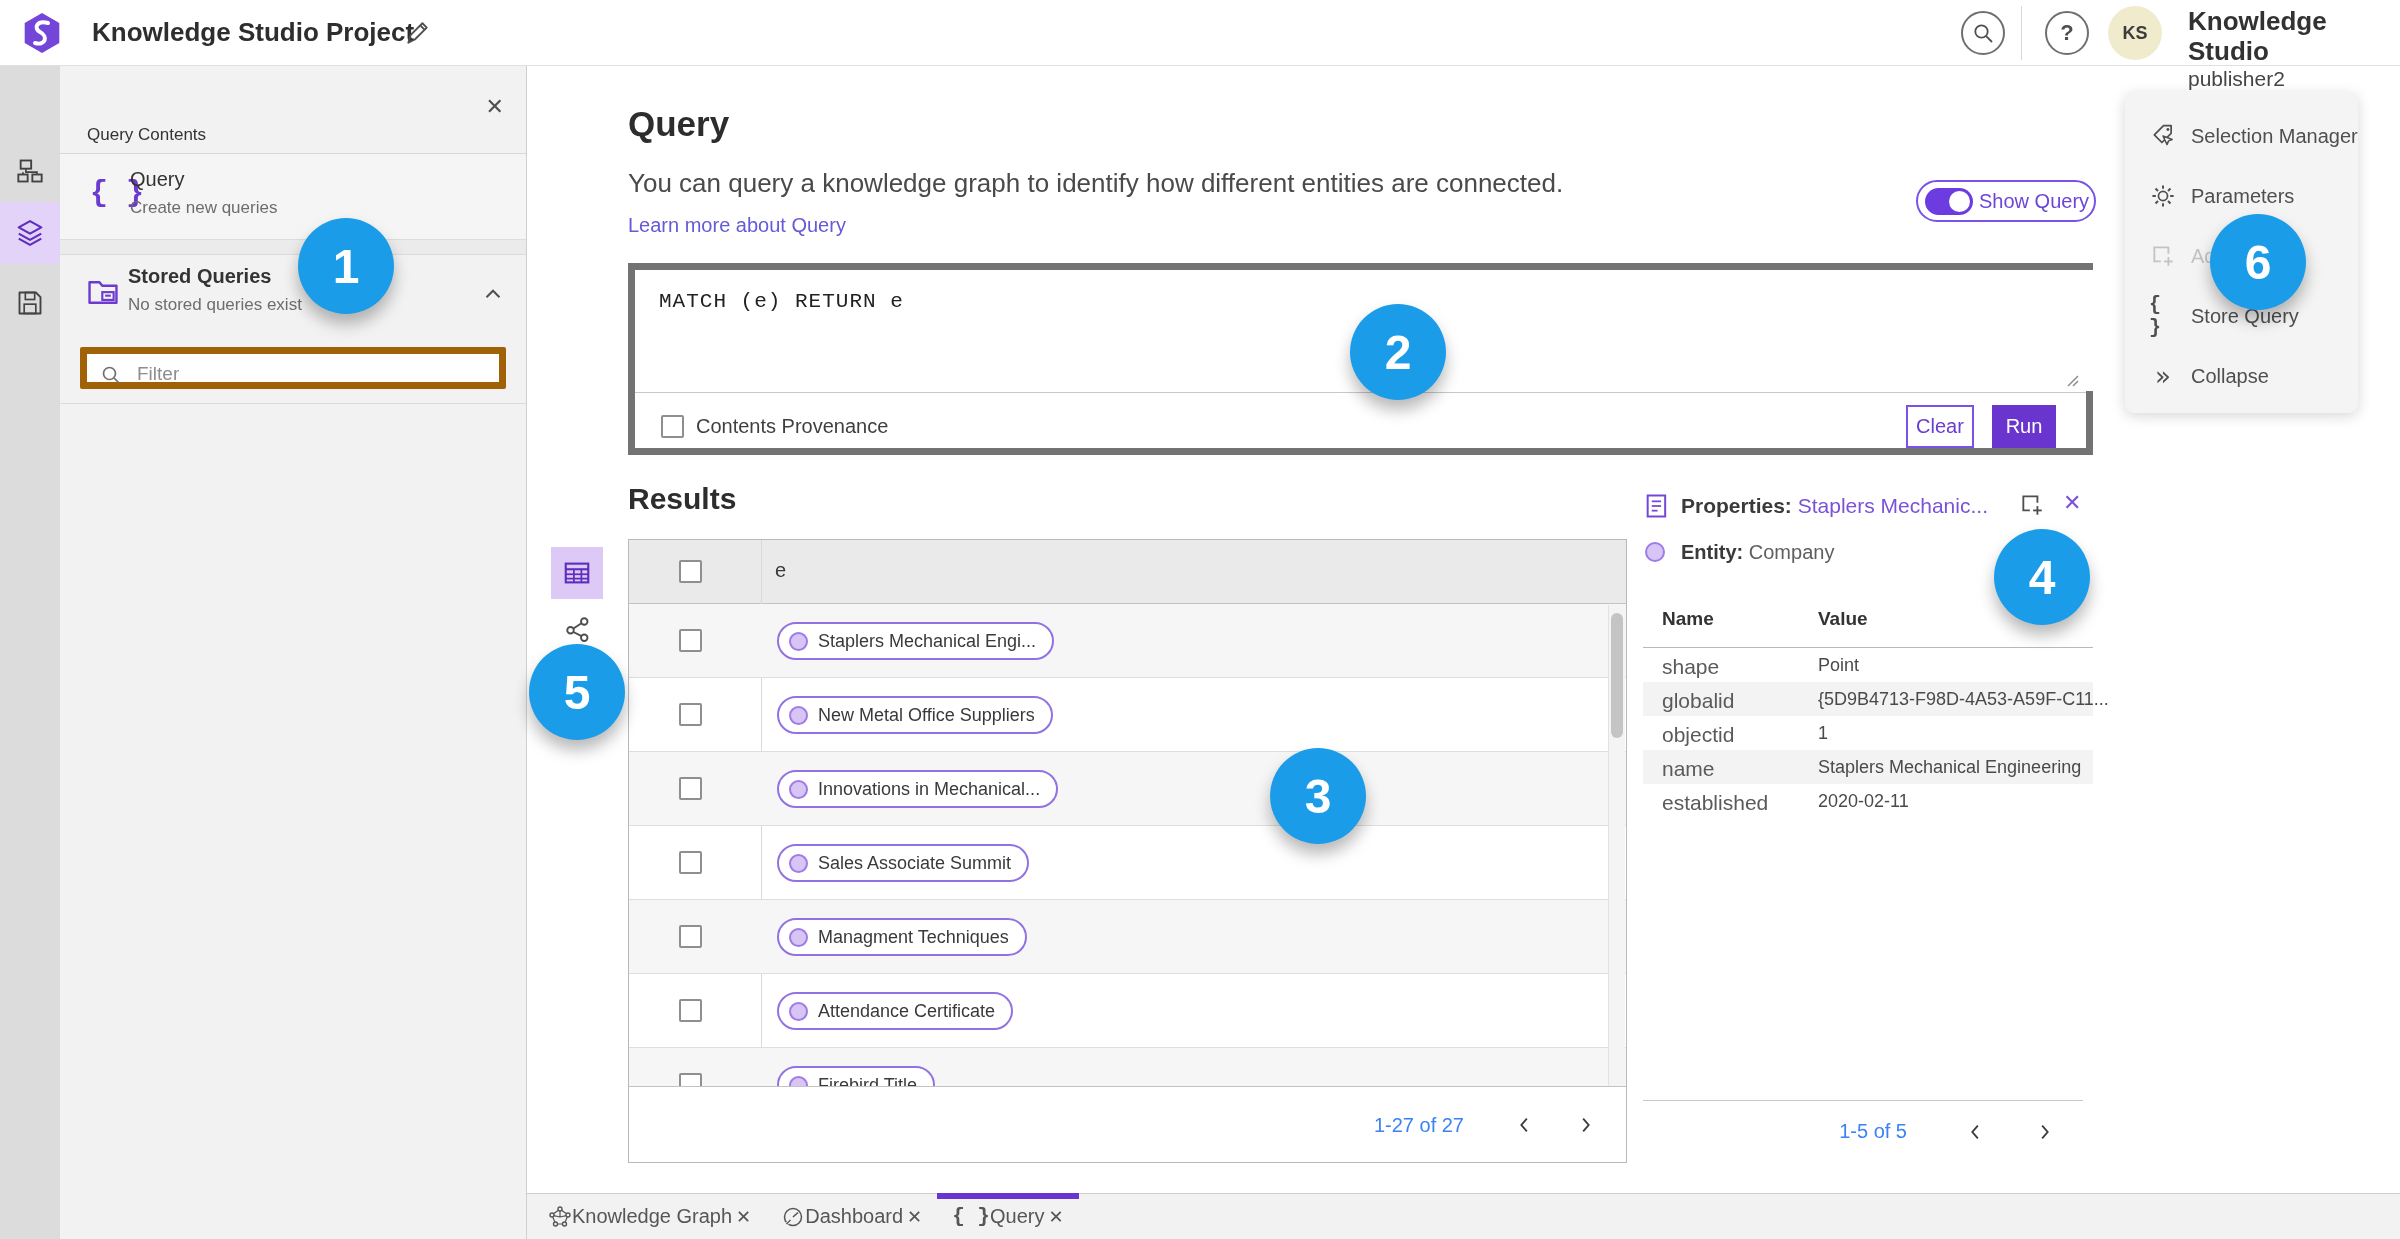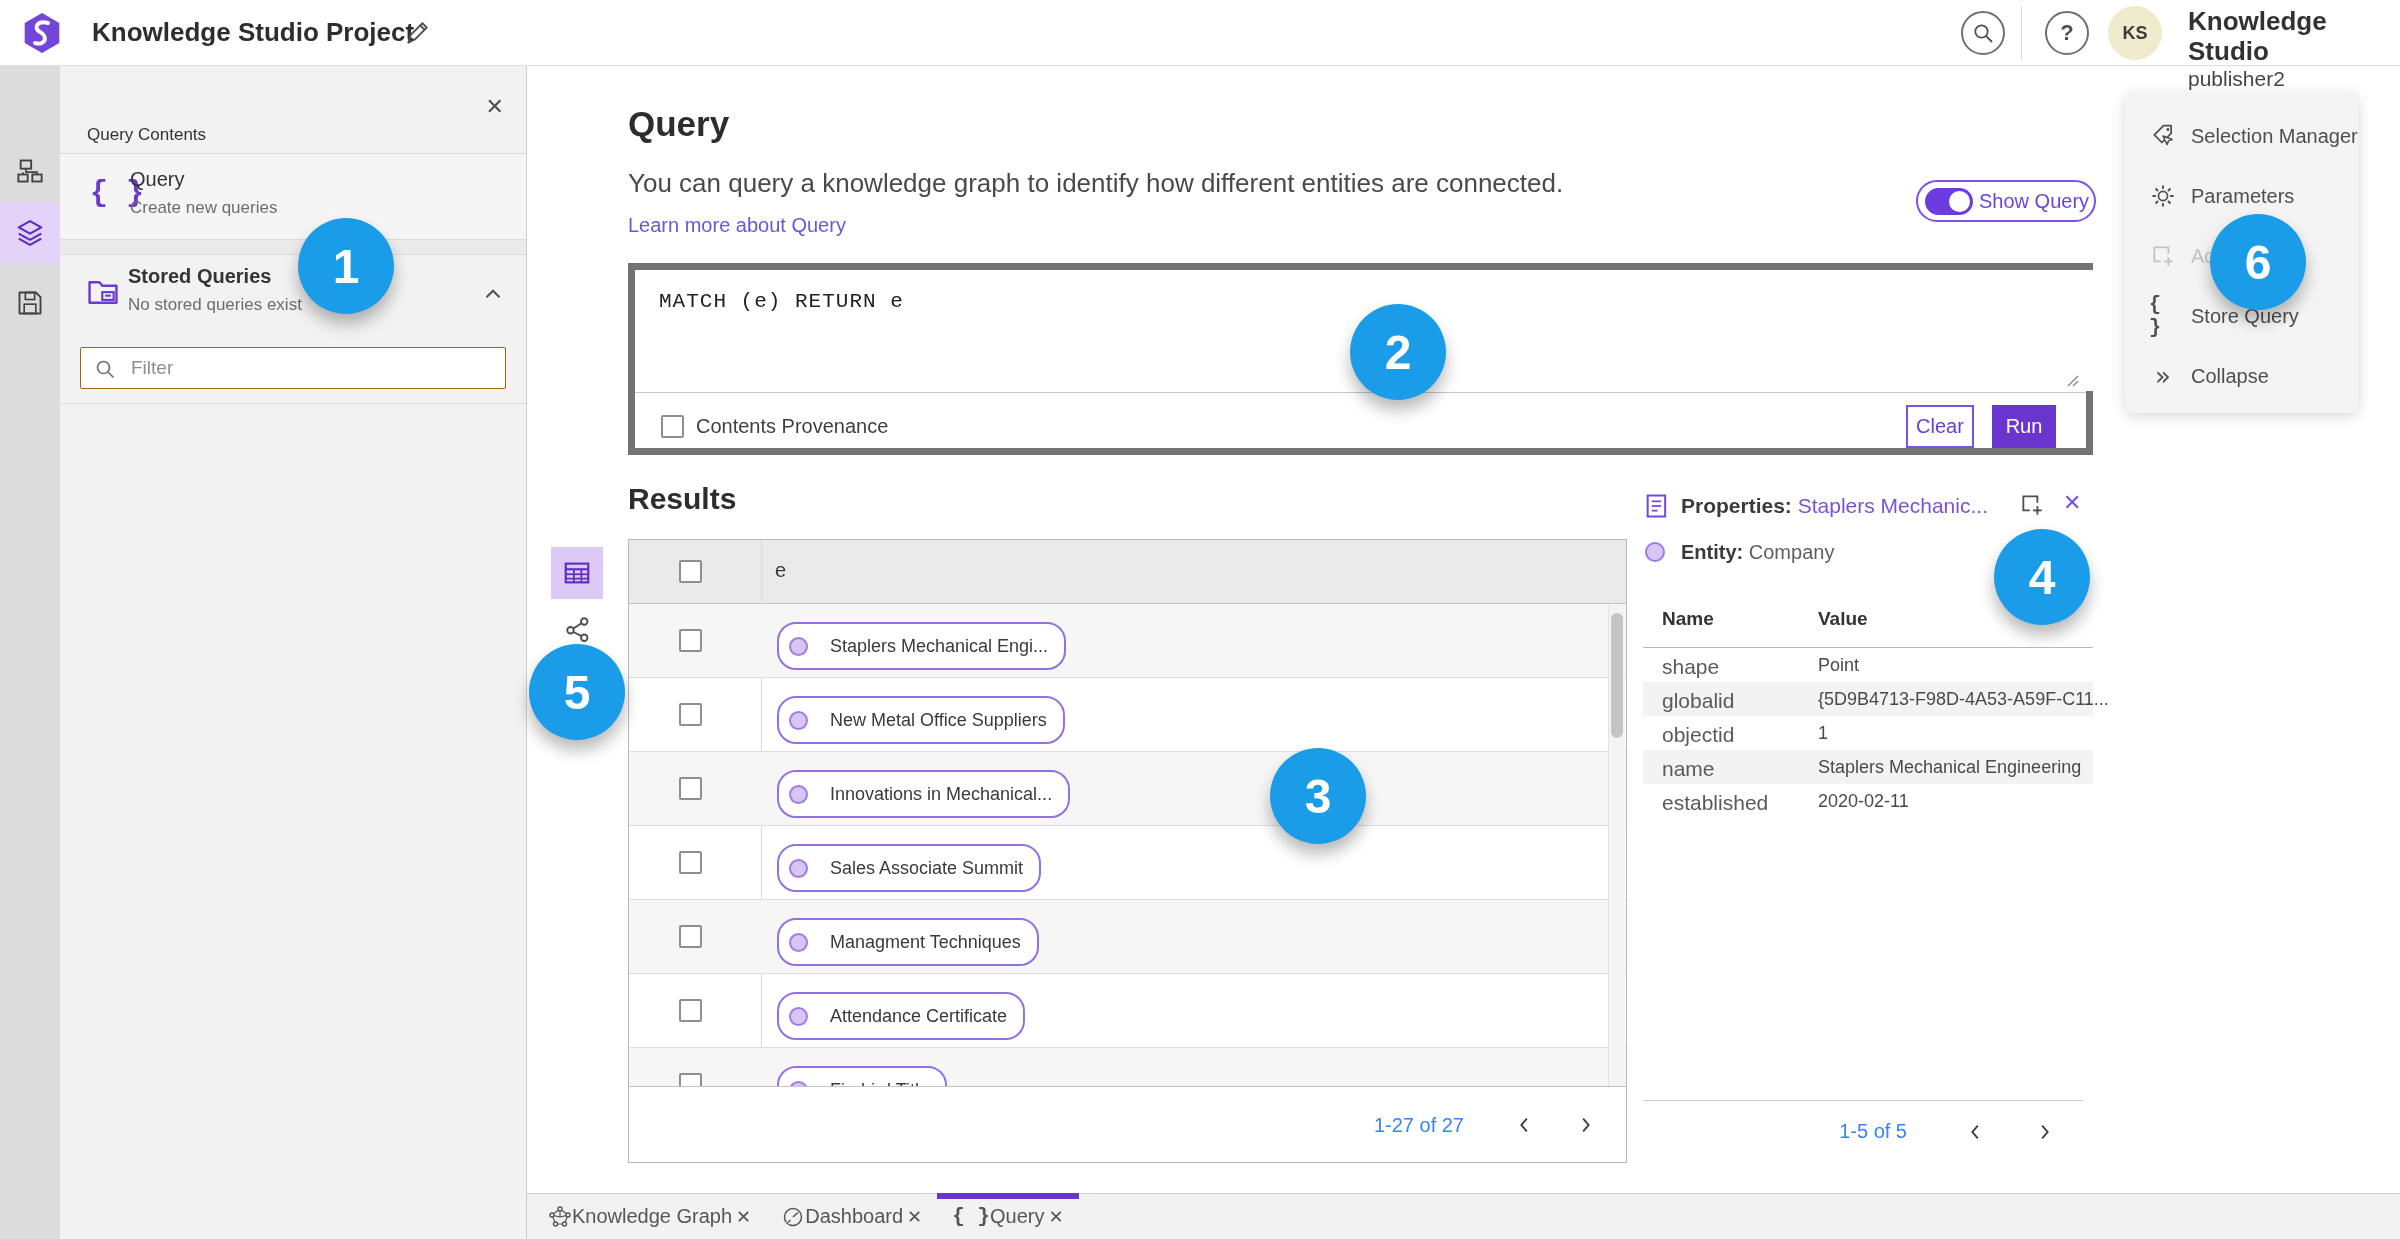"Filter" .filter-wrap { border: 1px solid #a16207 -> 7px solid #a16207 }
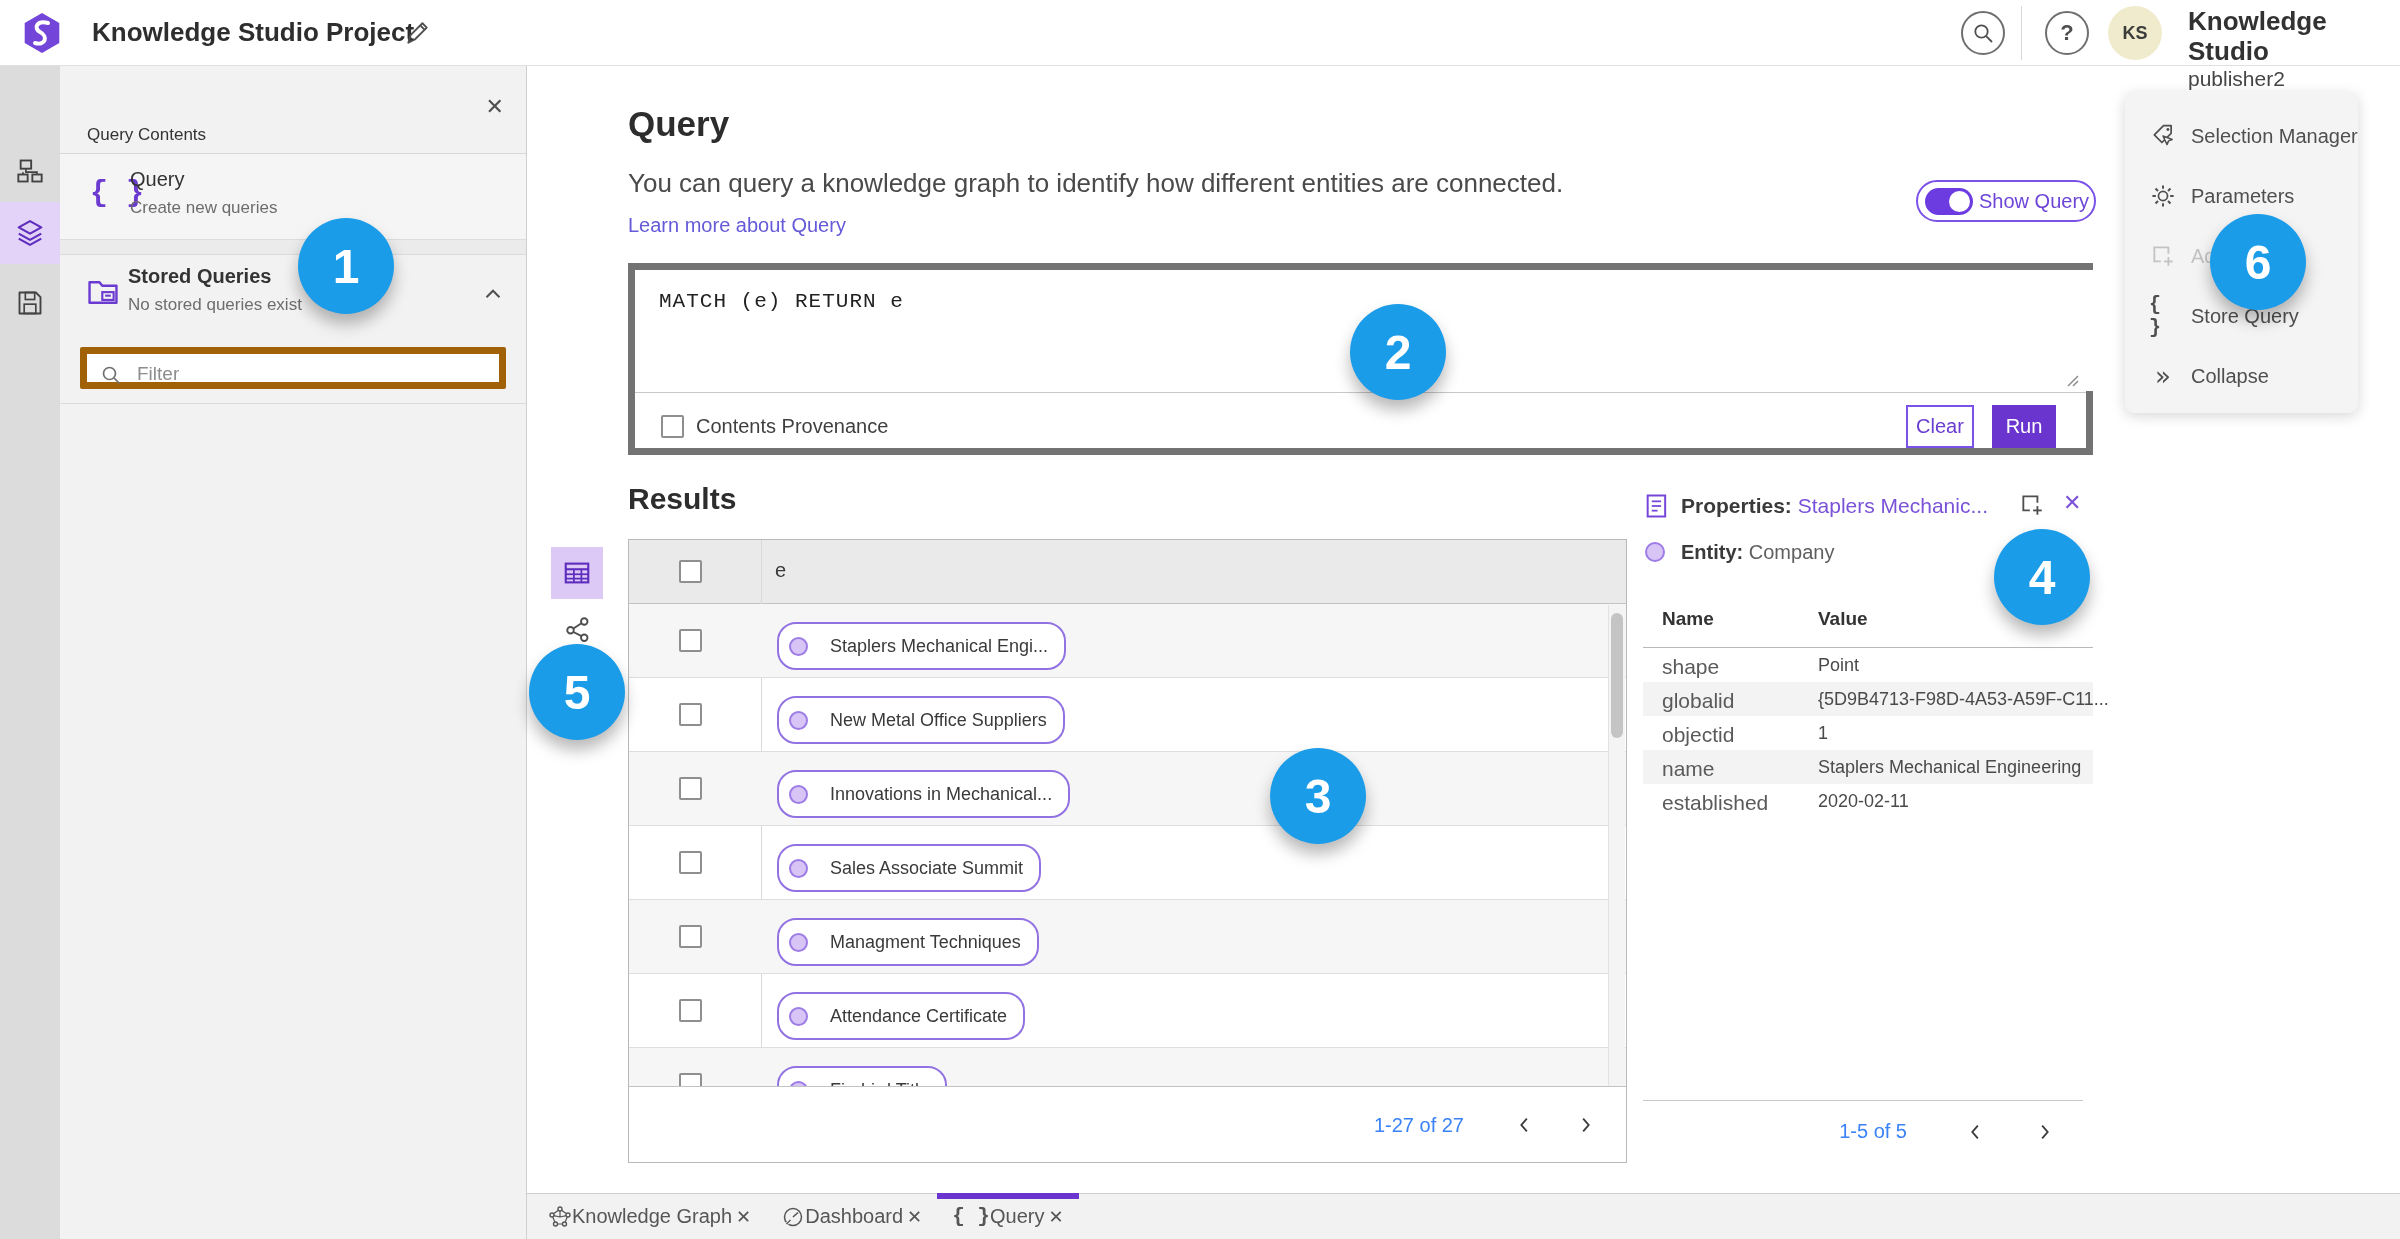"Staplers Mechanical Engi..." .pill { gap: 22px -> 10px; height: 48px -> 38px }
